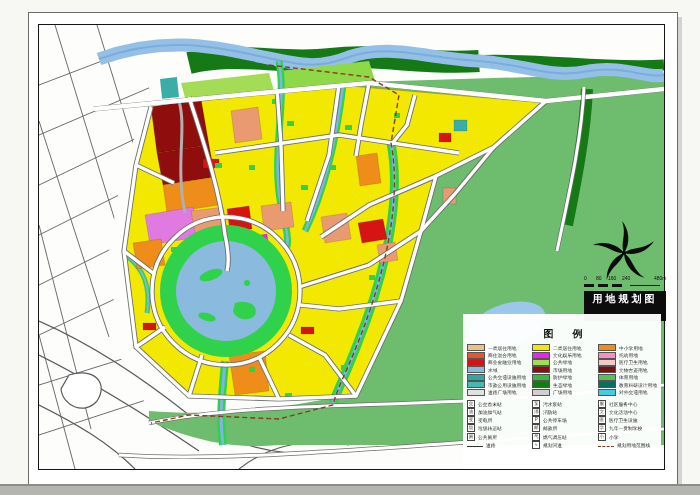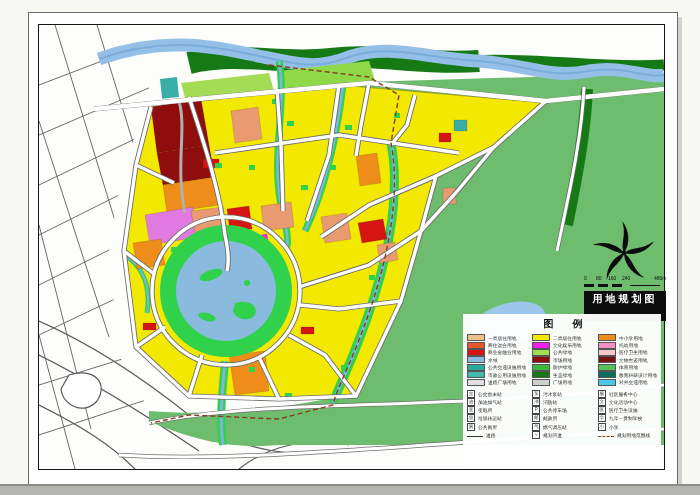"图 例" .legend { padding: 2px 2px 0 4px -> 12px 2px 0 4px }
